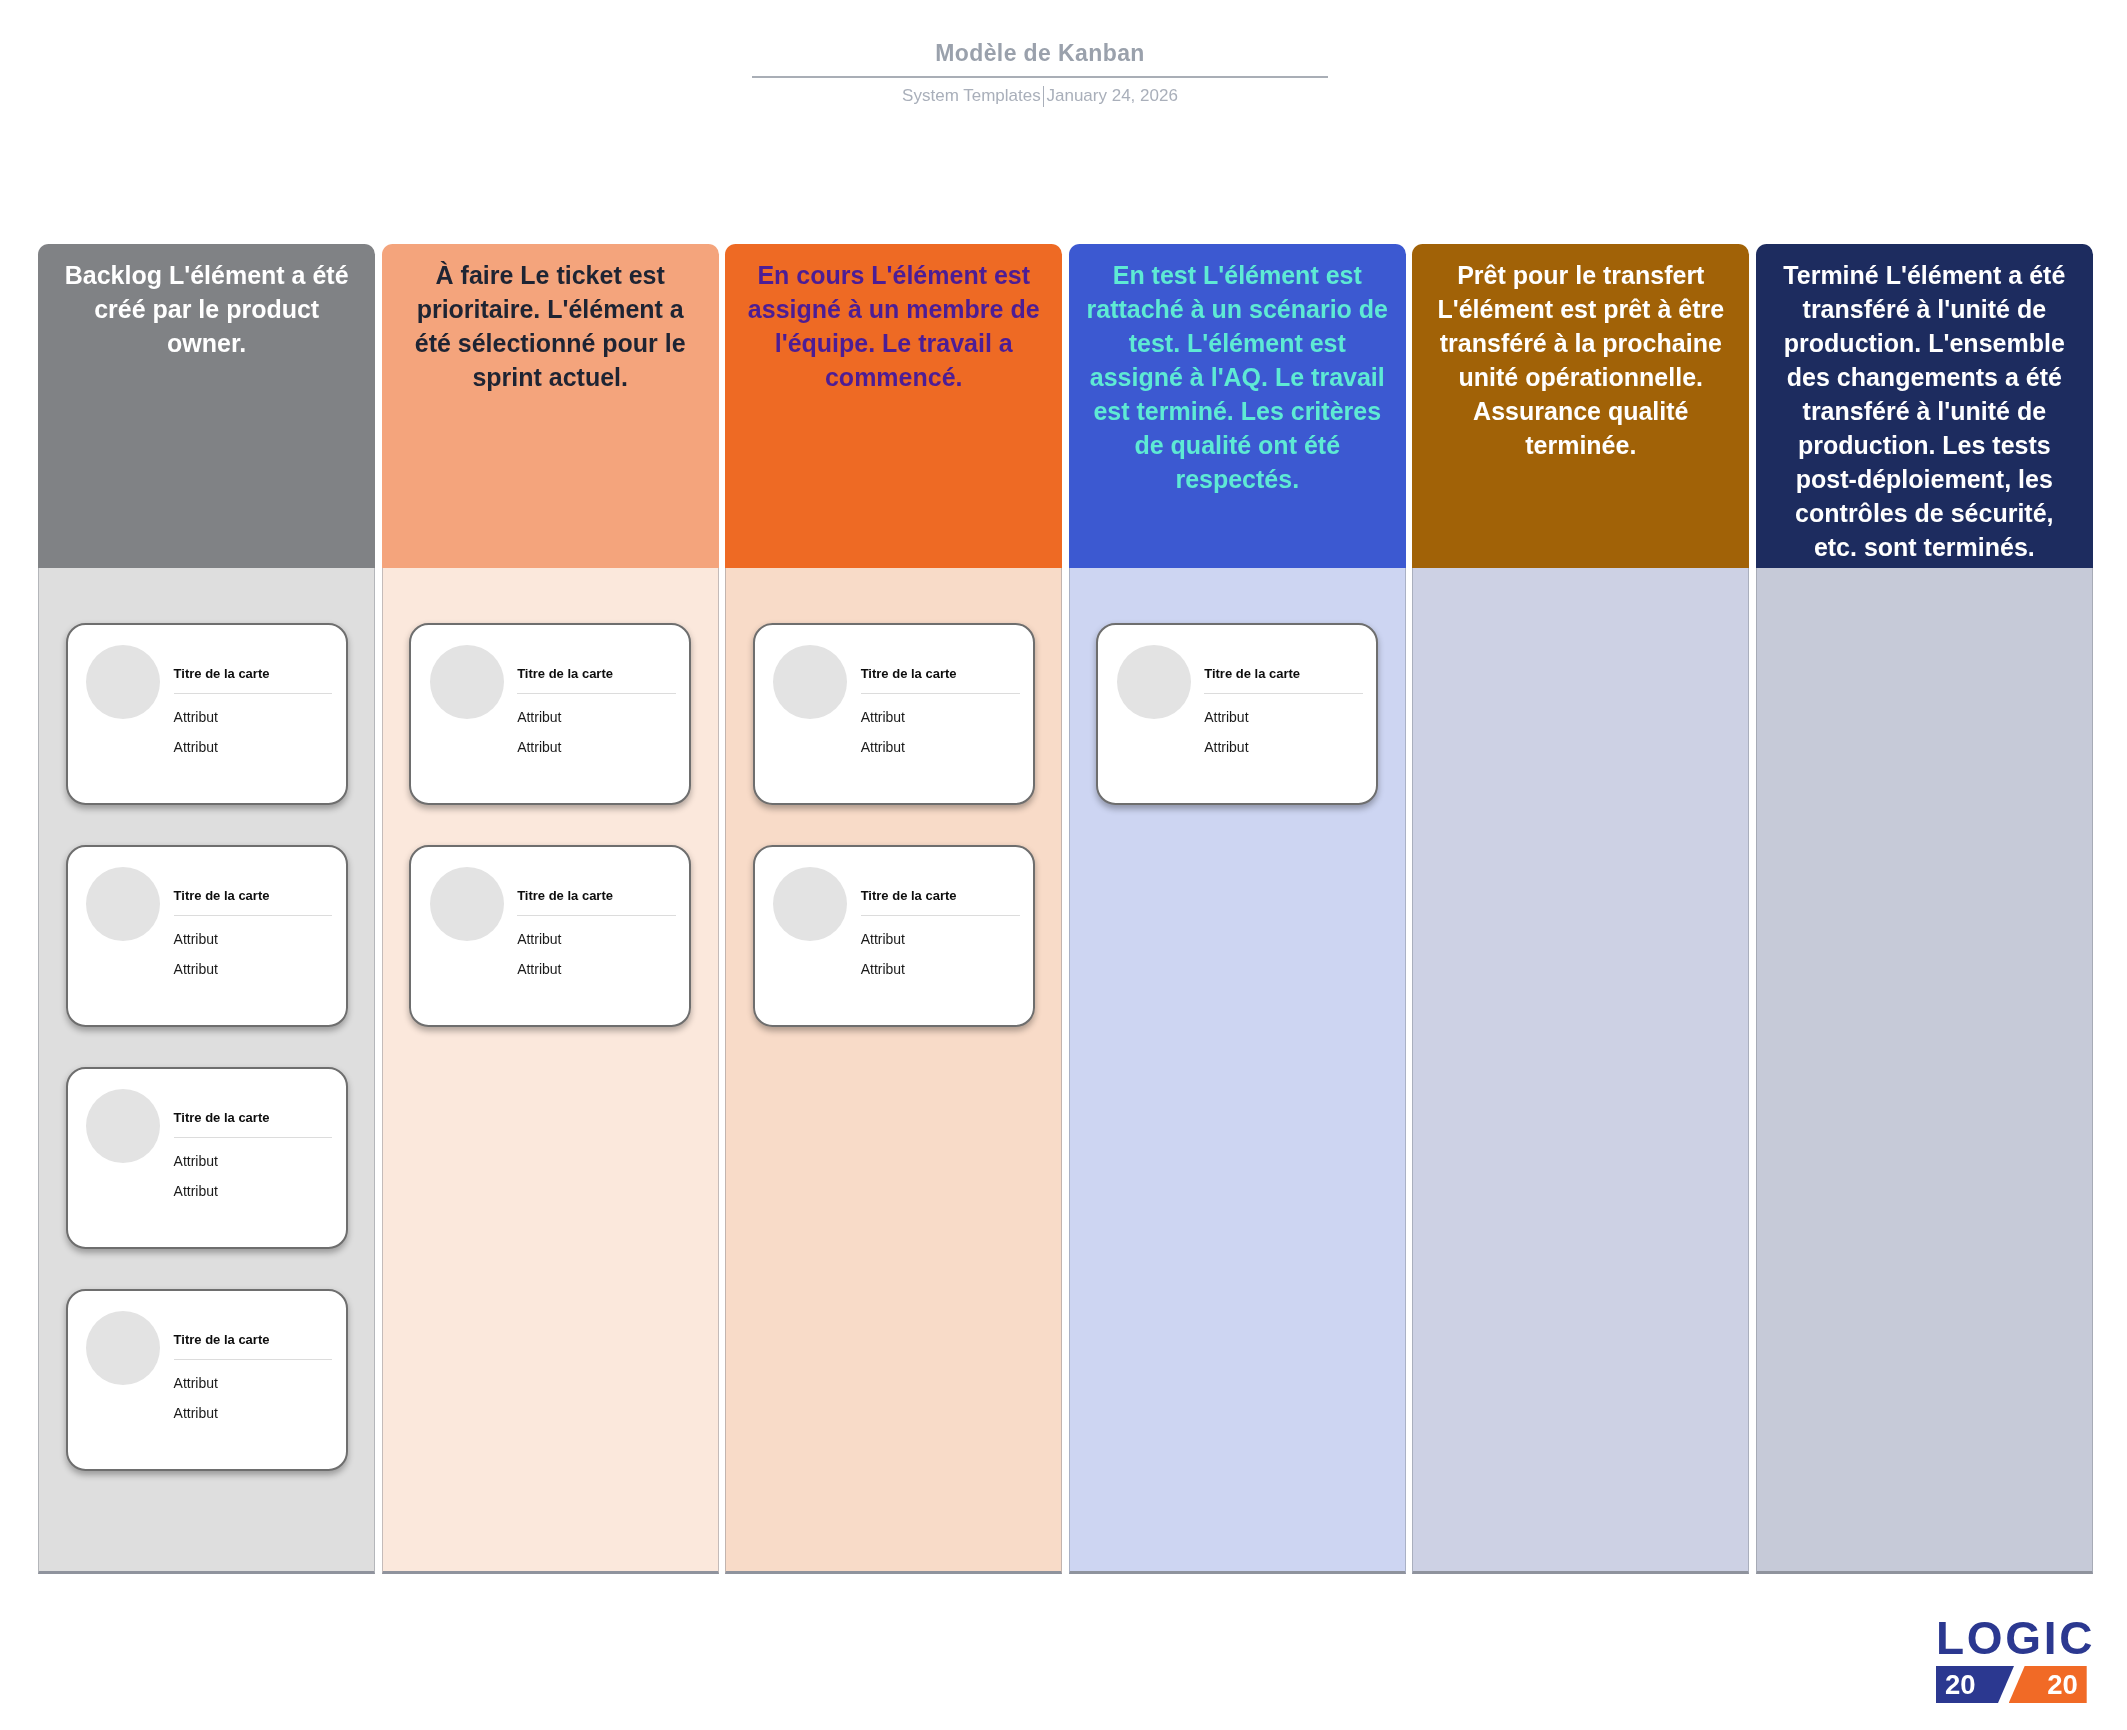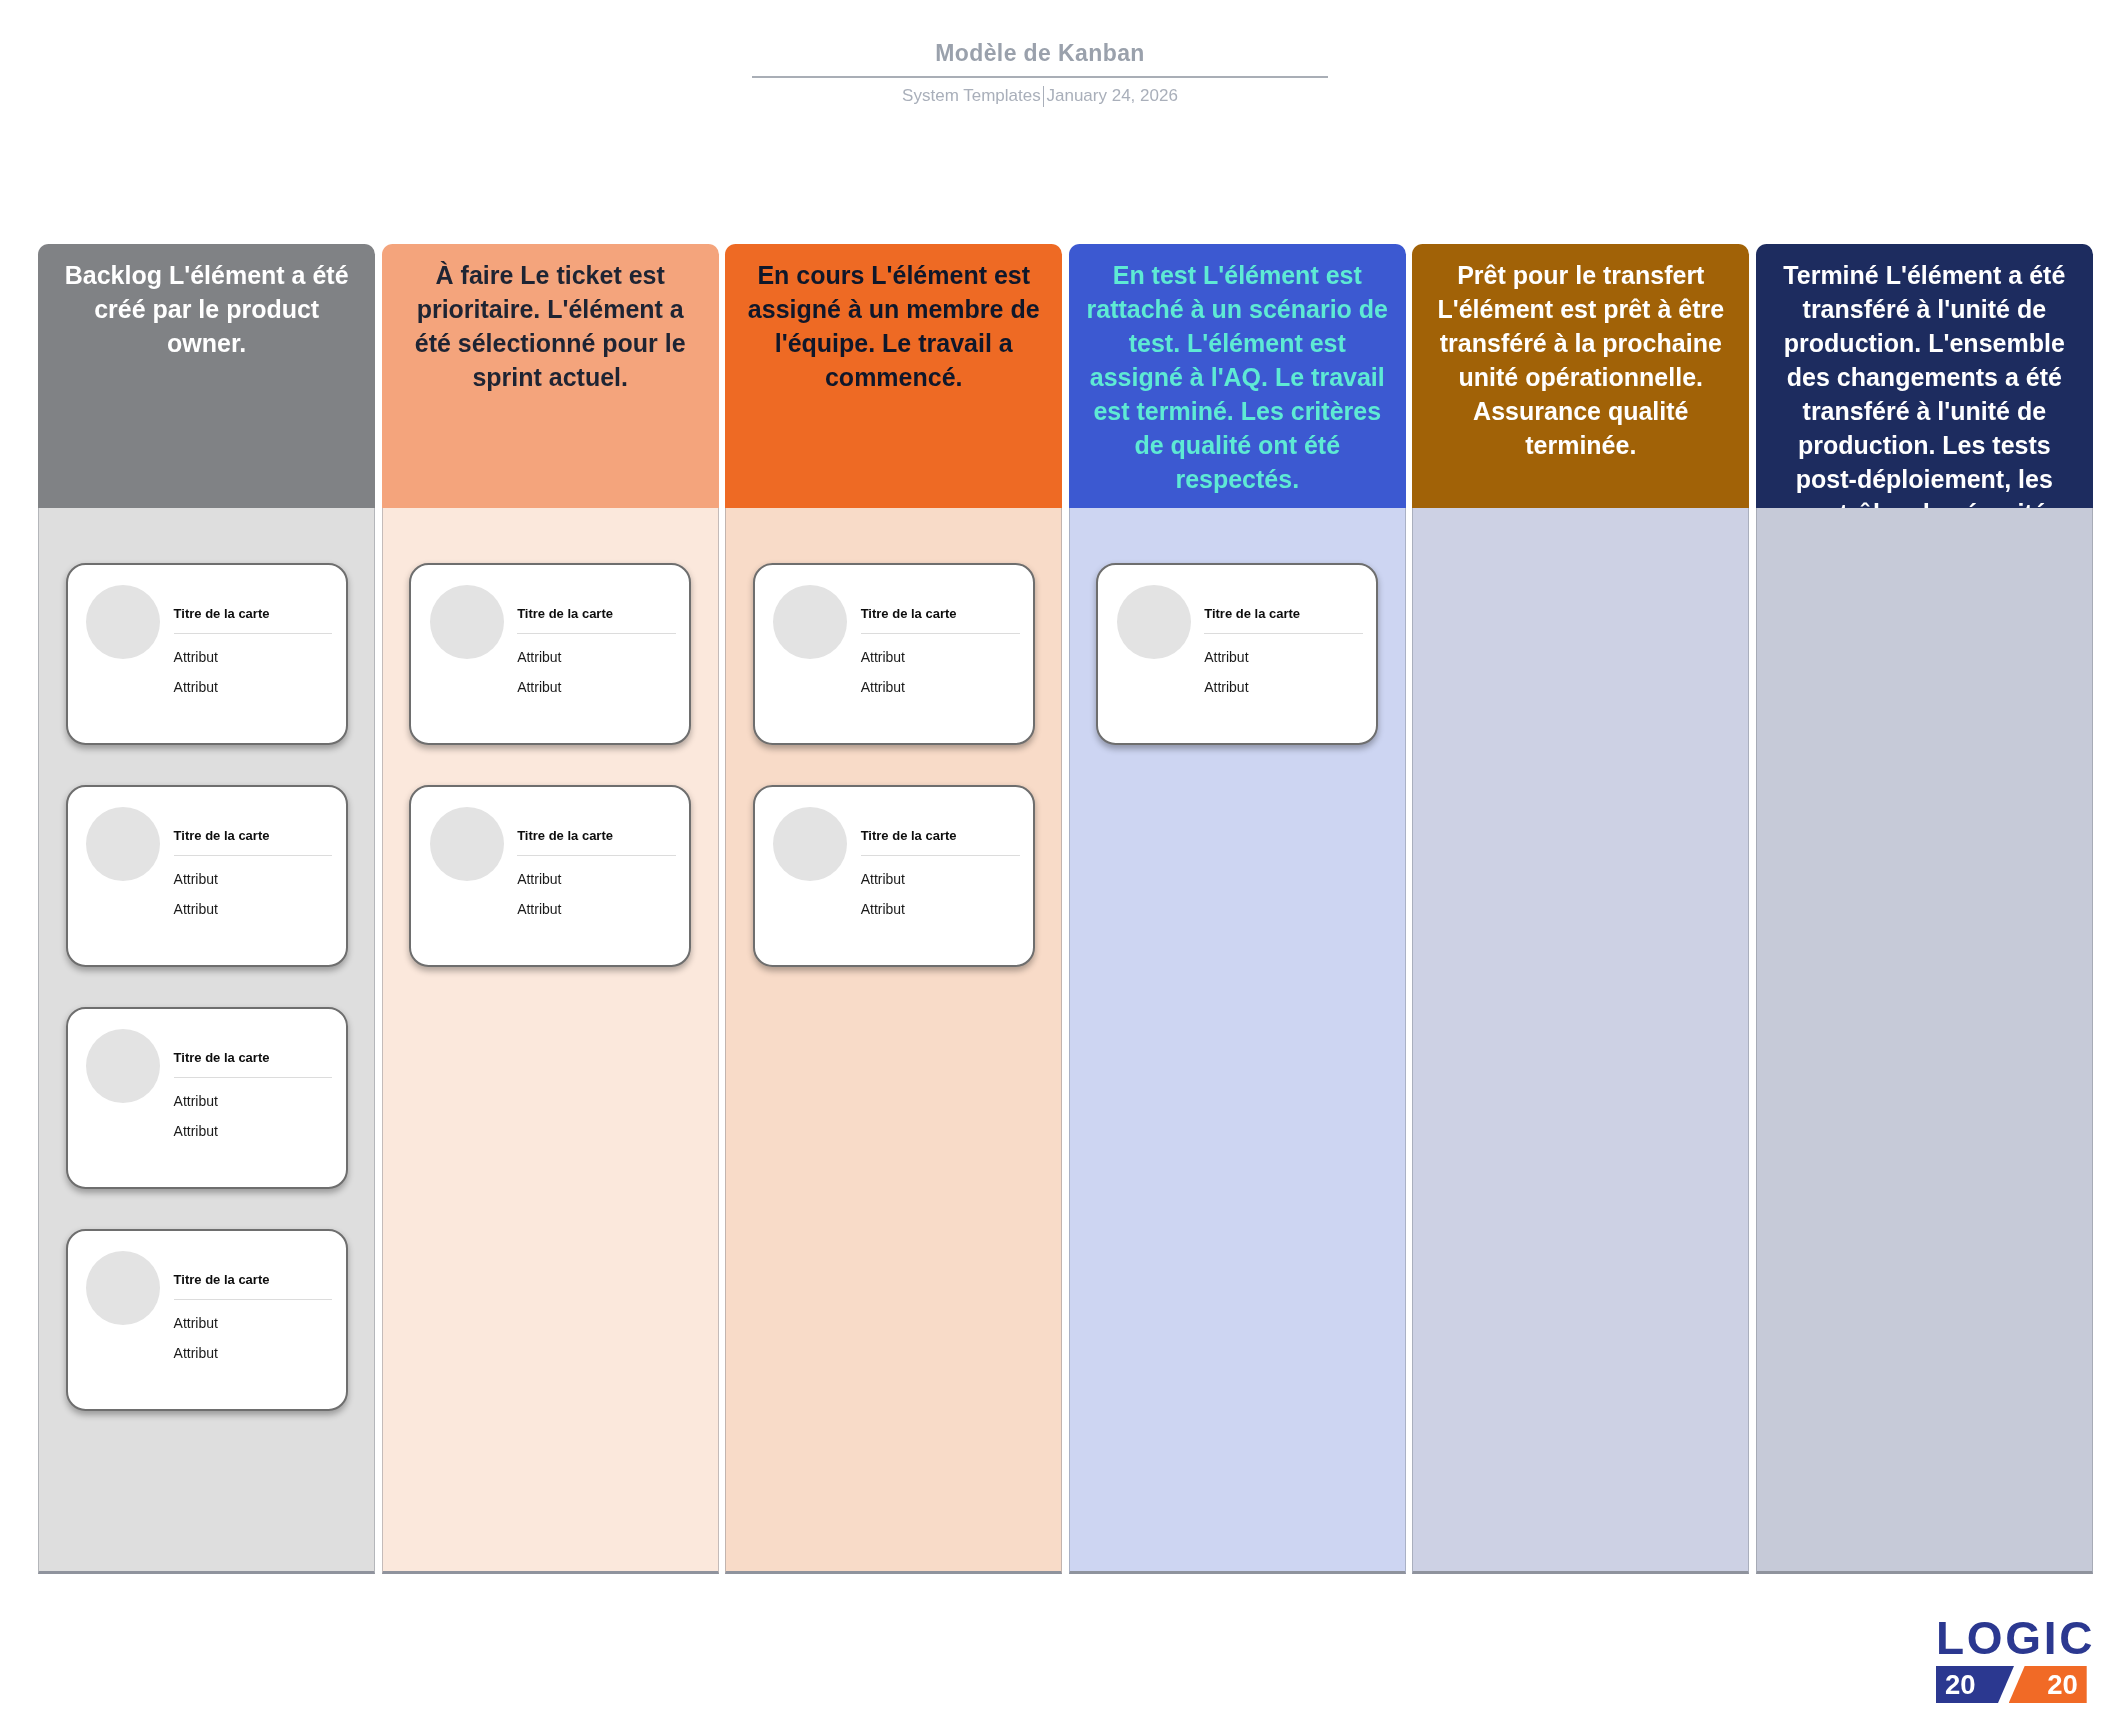"Backlog L'élément a été créé" .col-header { height: 264px -> 324px }
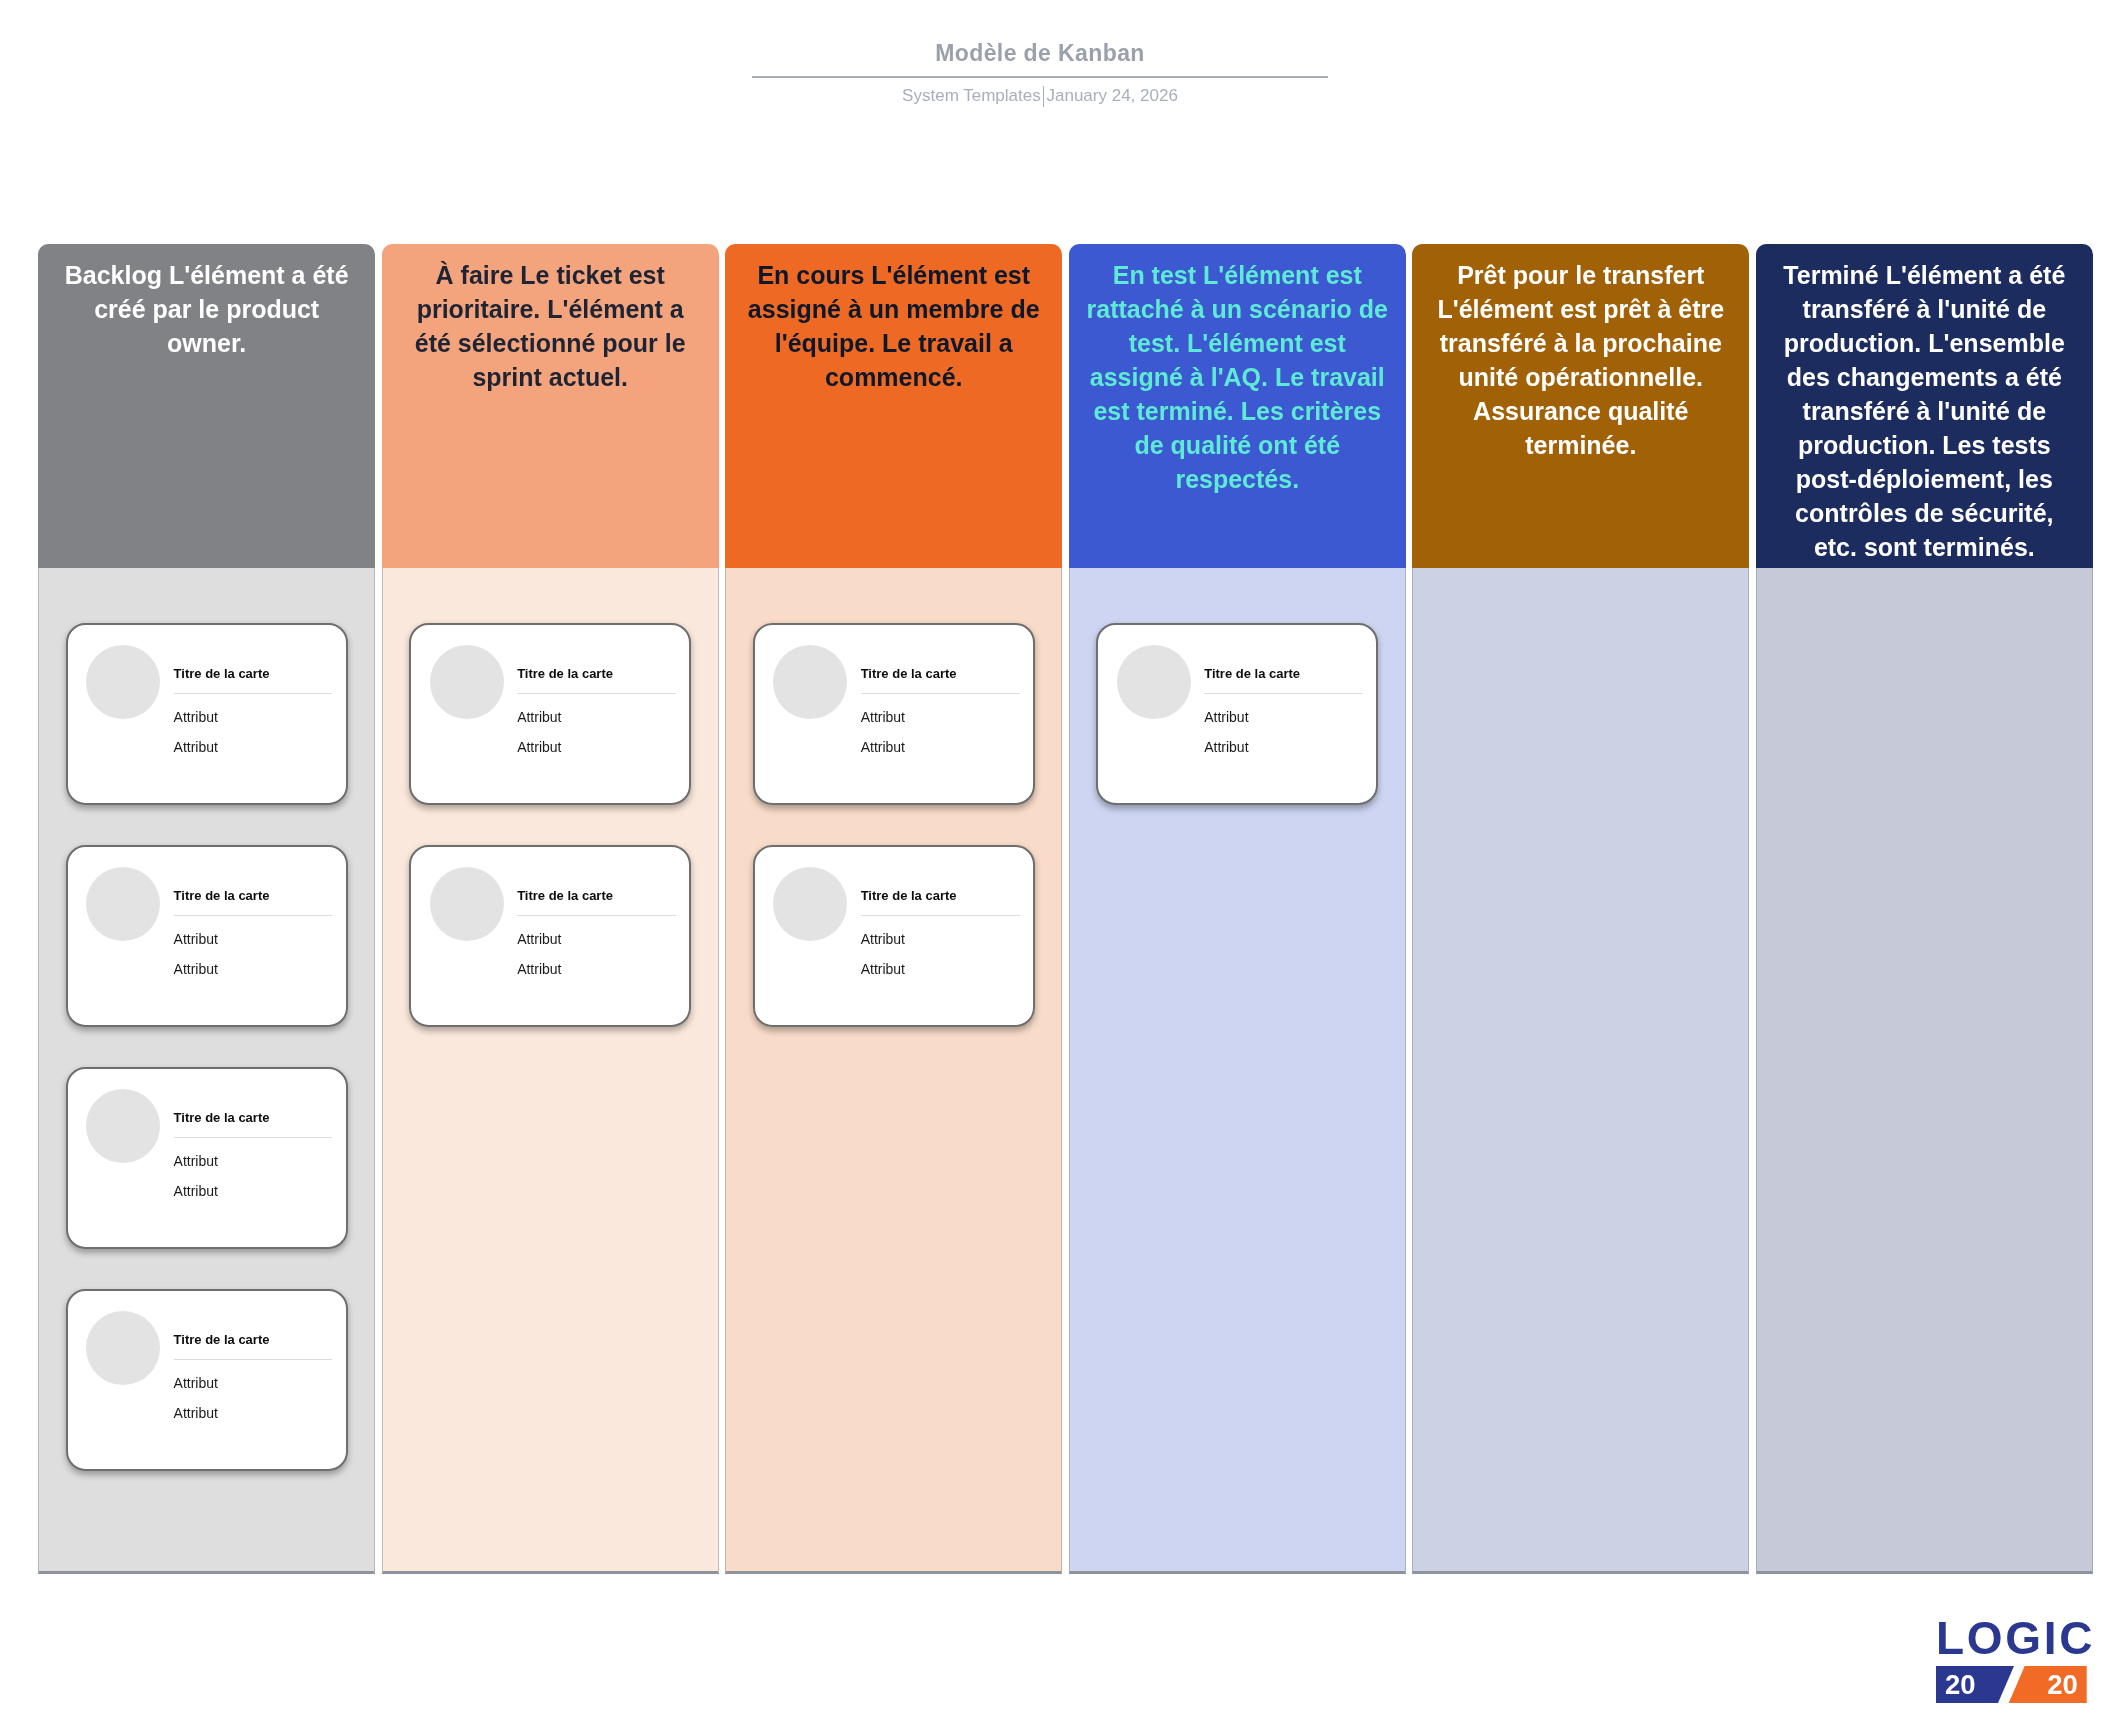"En cours L'élément est assigné" div.col-header { color: #0f172a -> #4c1d95 }
